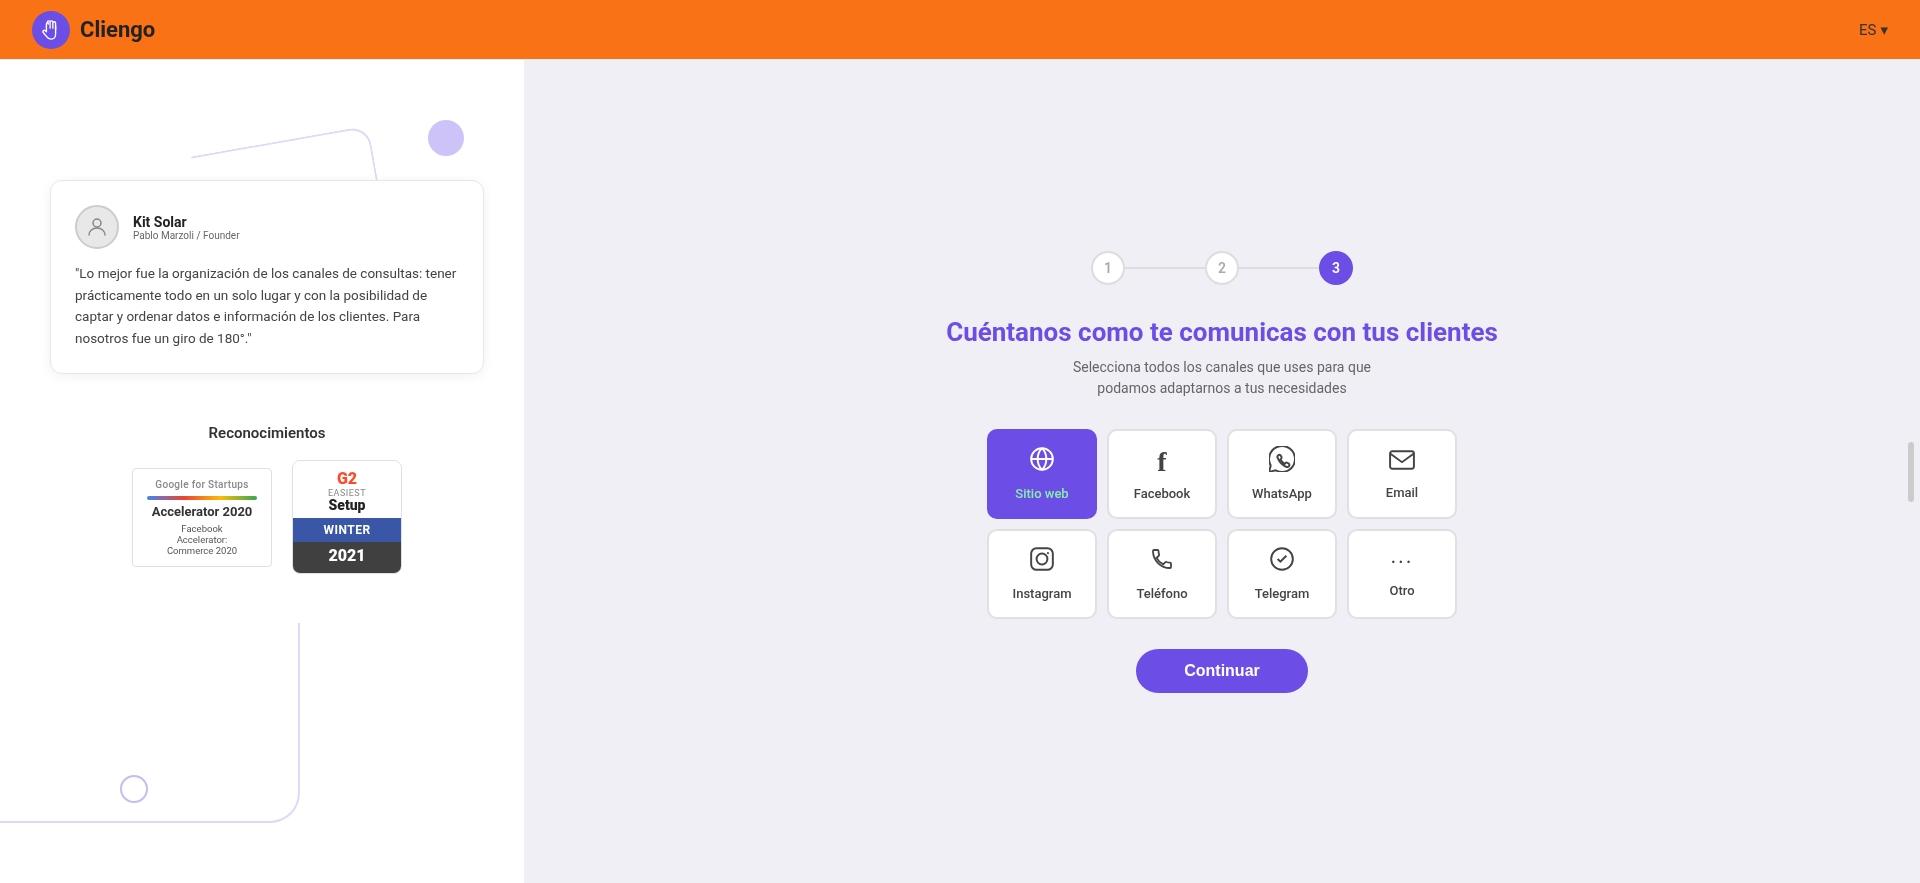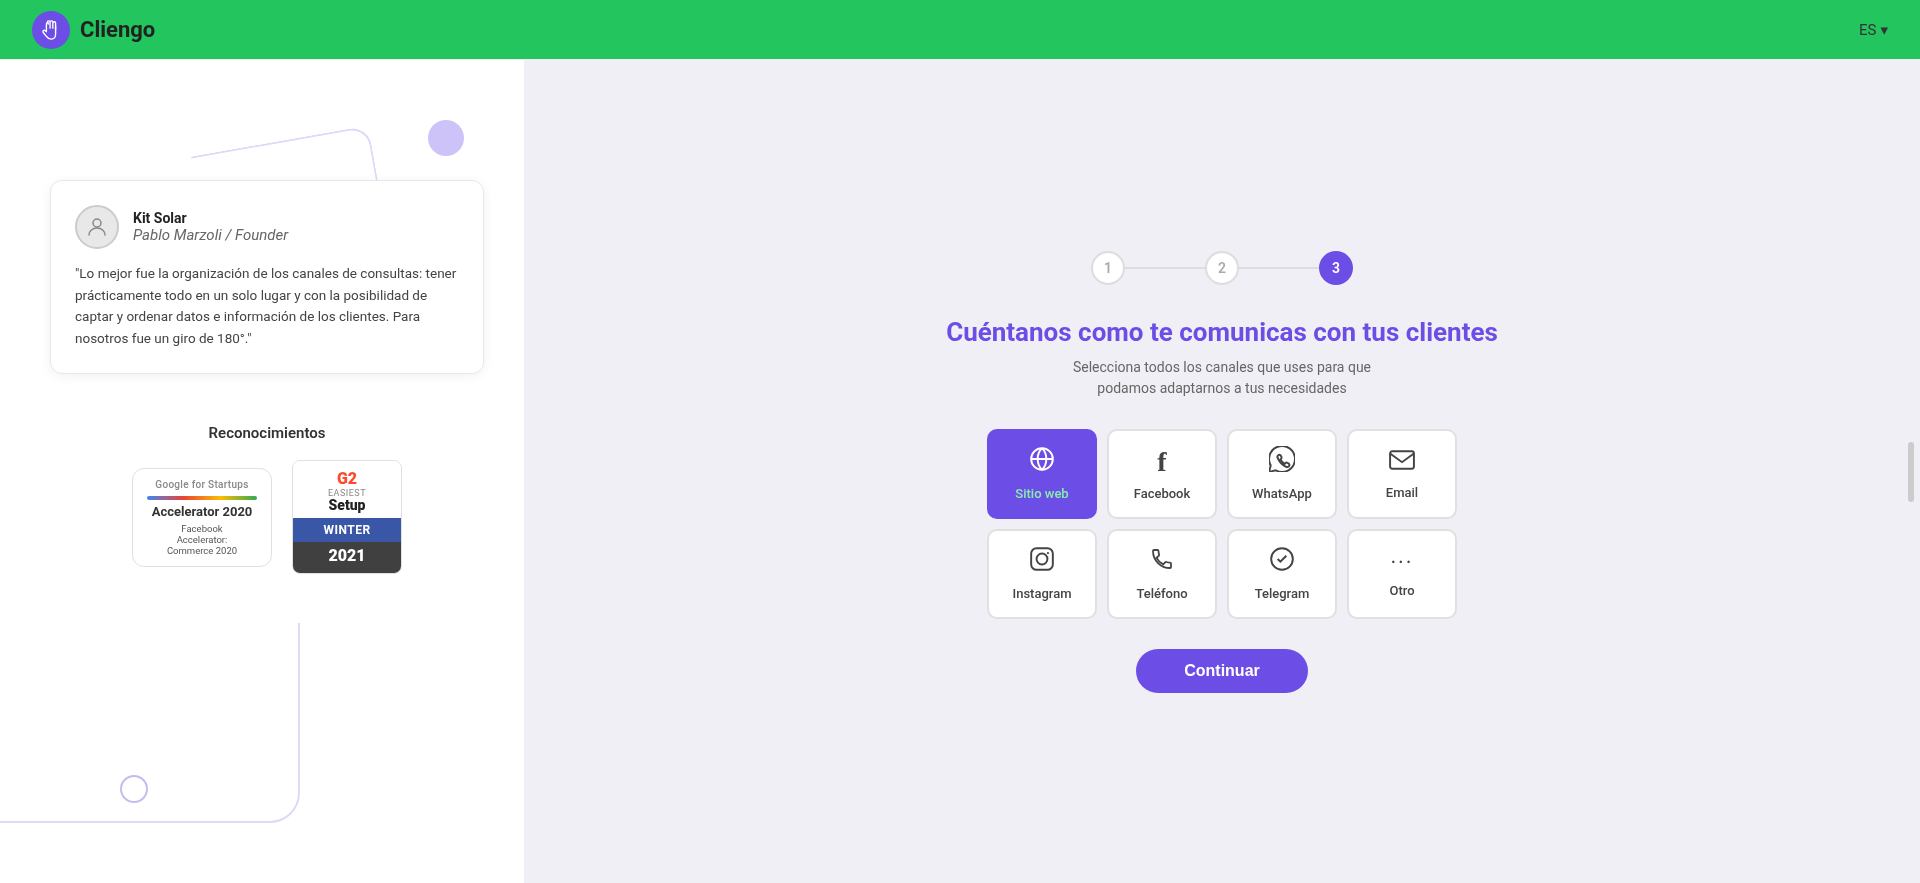"Cliengo" .header { background: #22c55e -> #f97316 }
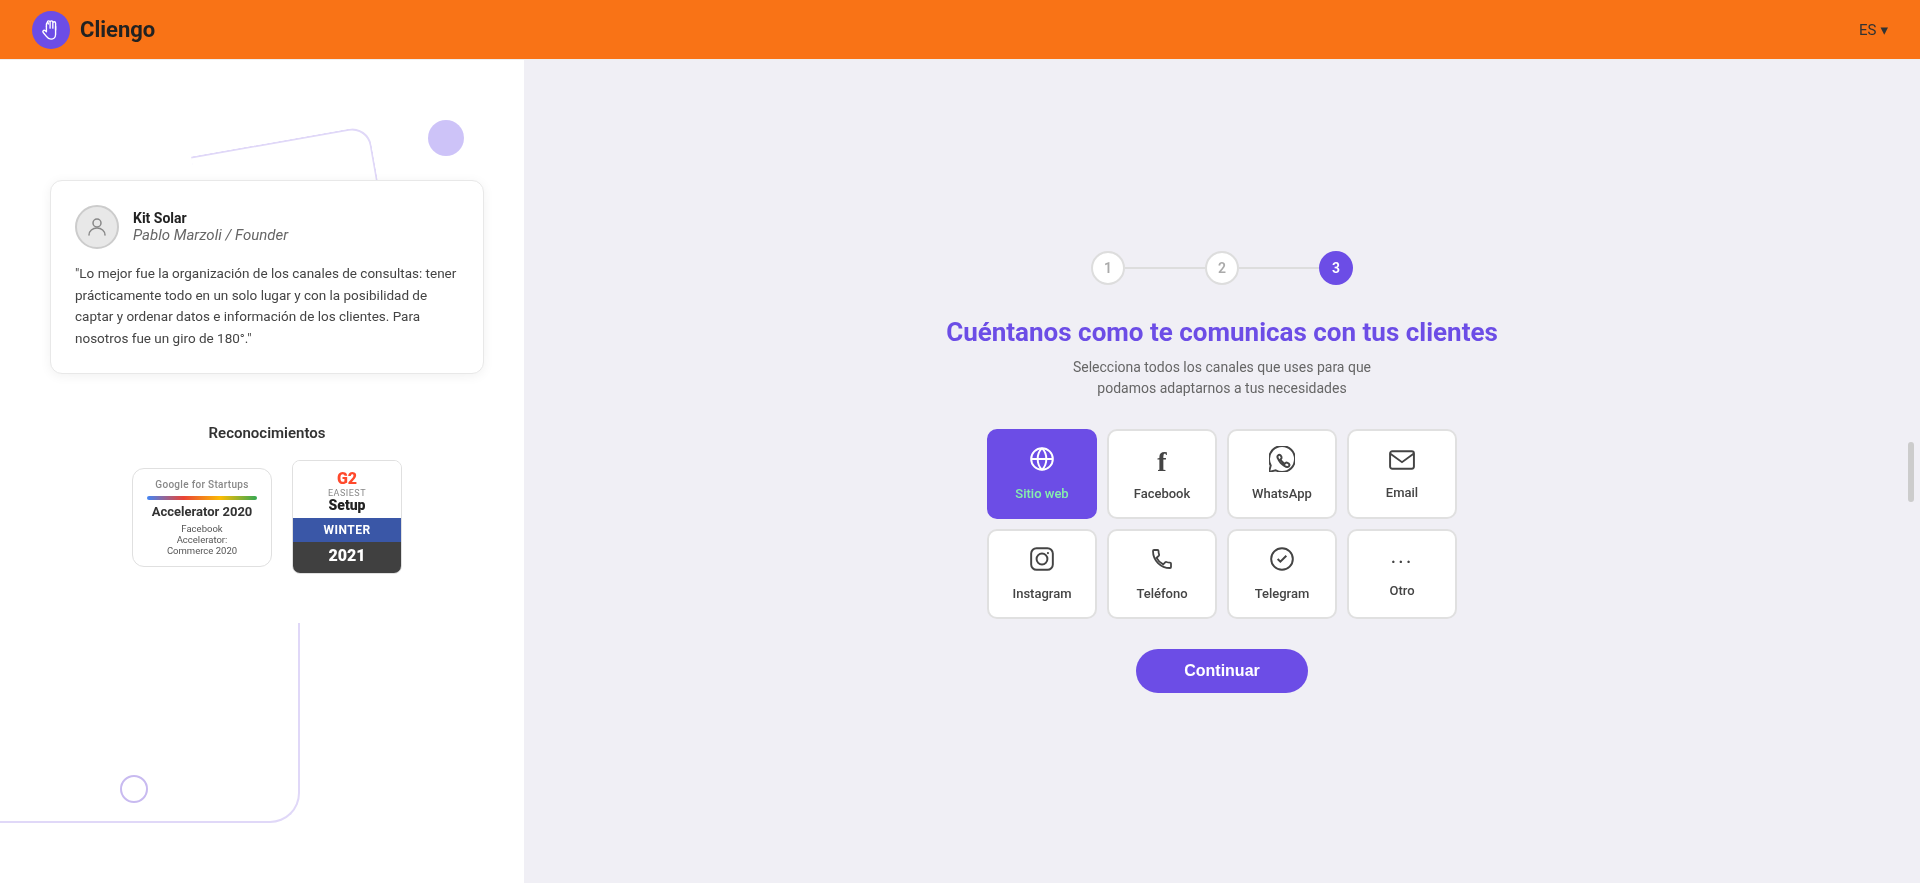"Pablo Marzoli / Founder" .author-info .role { font-size: 15px -> 10px; font-style: italic -> none }
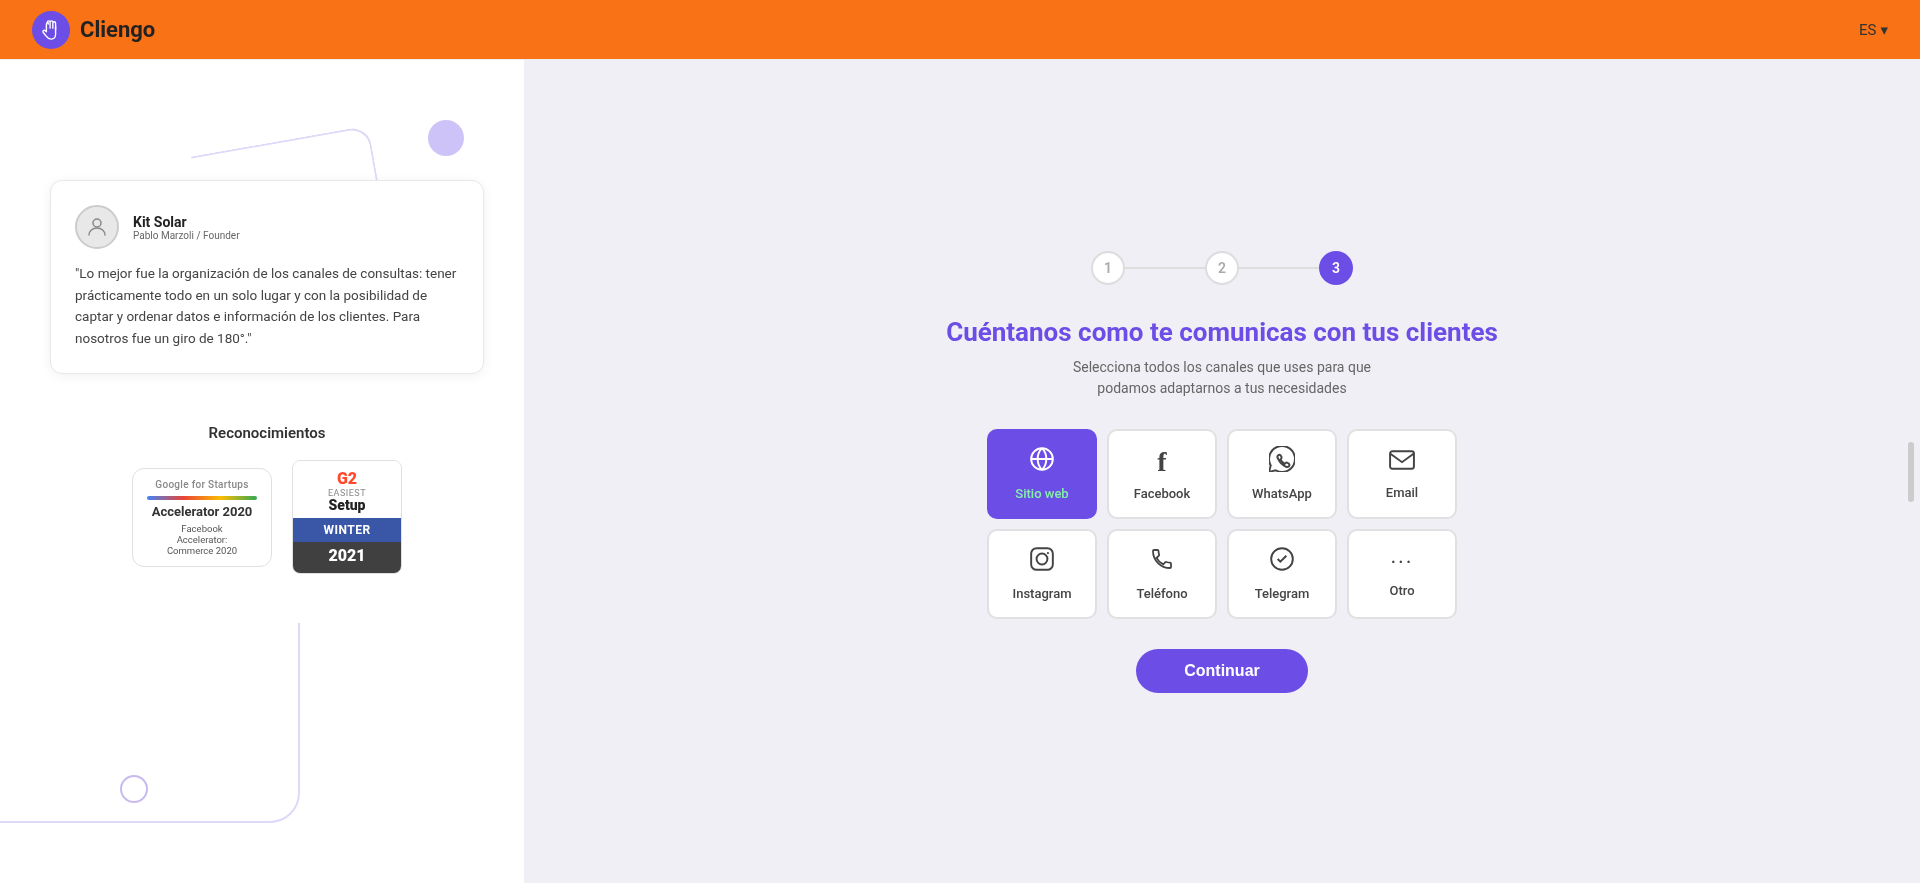"Google for Startups" .badge-google { border-radius: 12px -> 4px }
